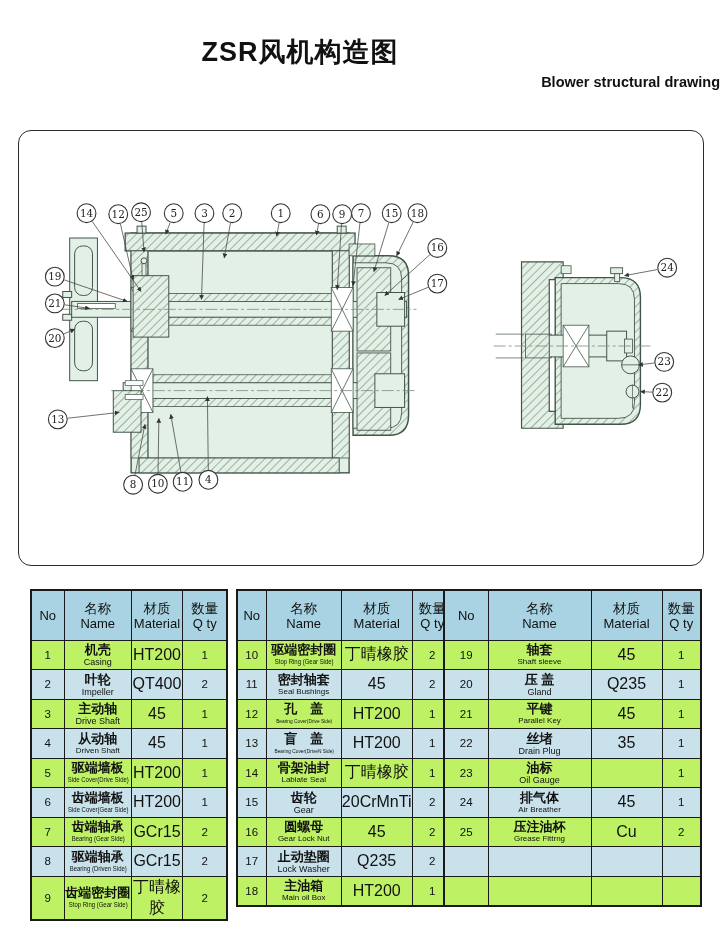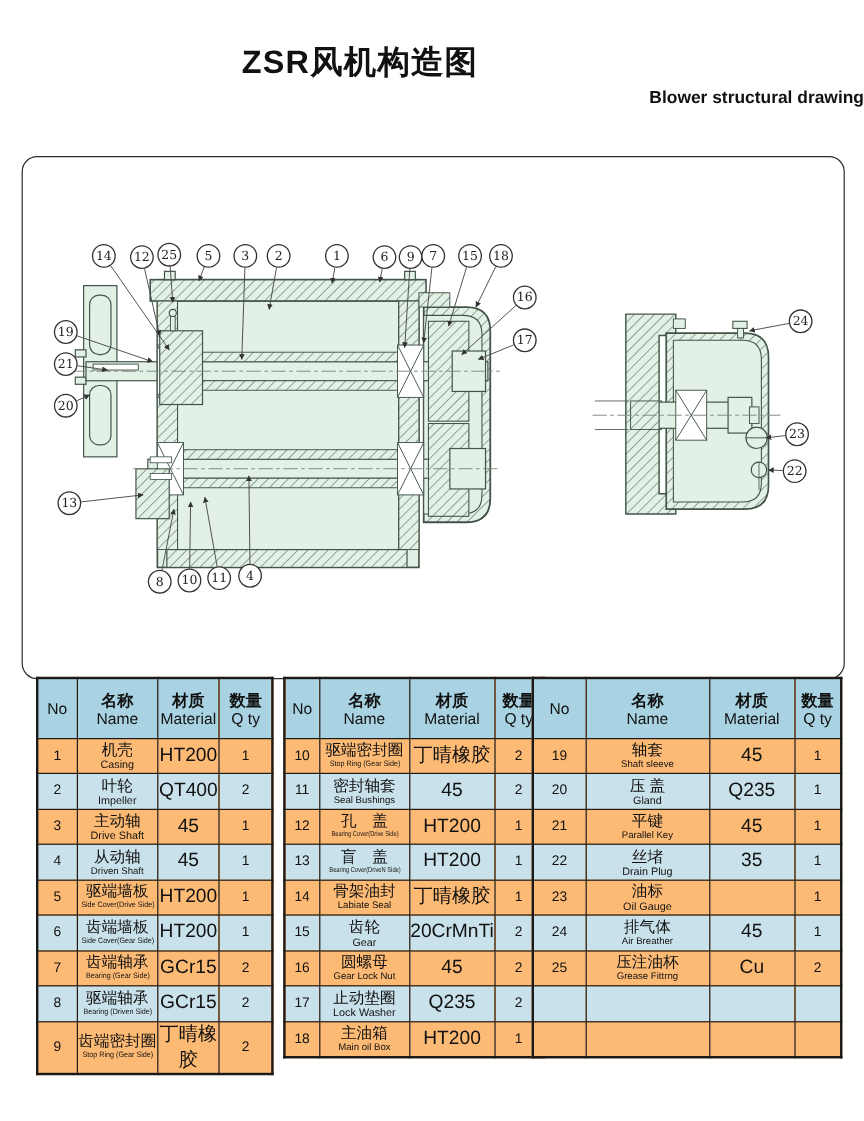"No" table.parts { background: #fdba74 -> #bef264; top: 564px -> 589px }
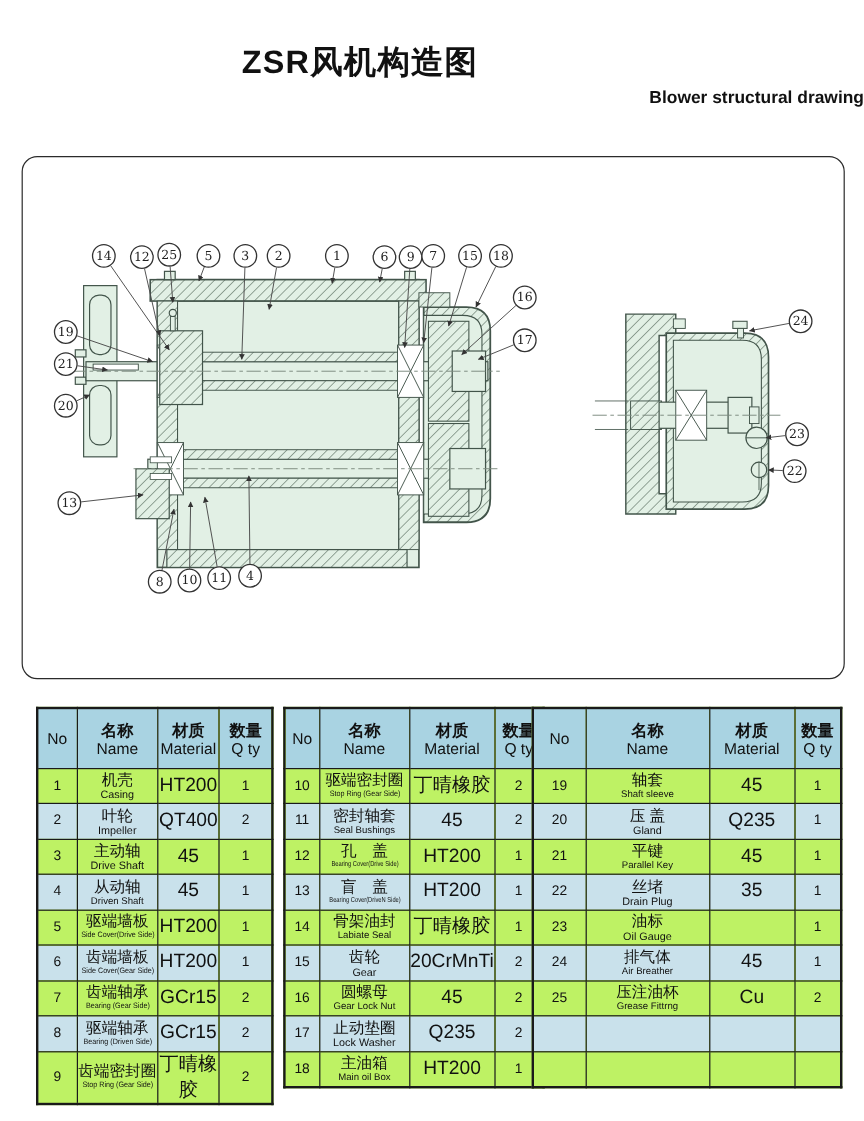"名称" .hzh { font-weight: 700 -> 400 }
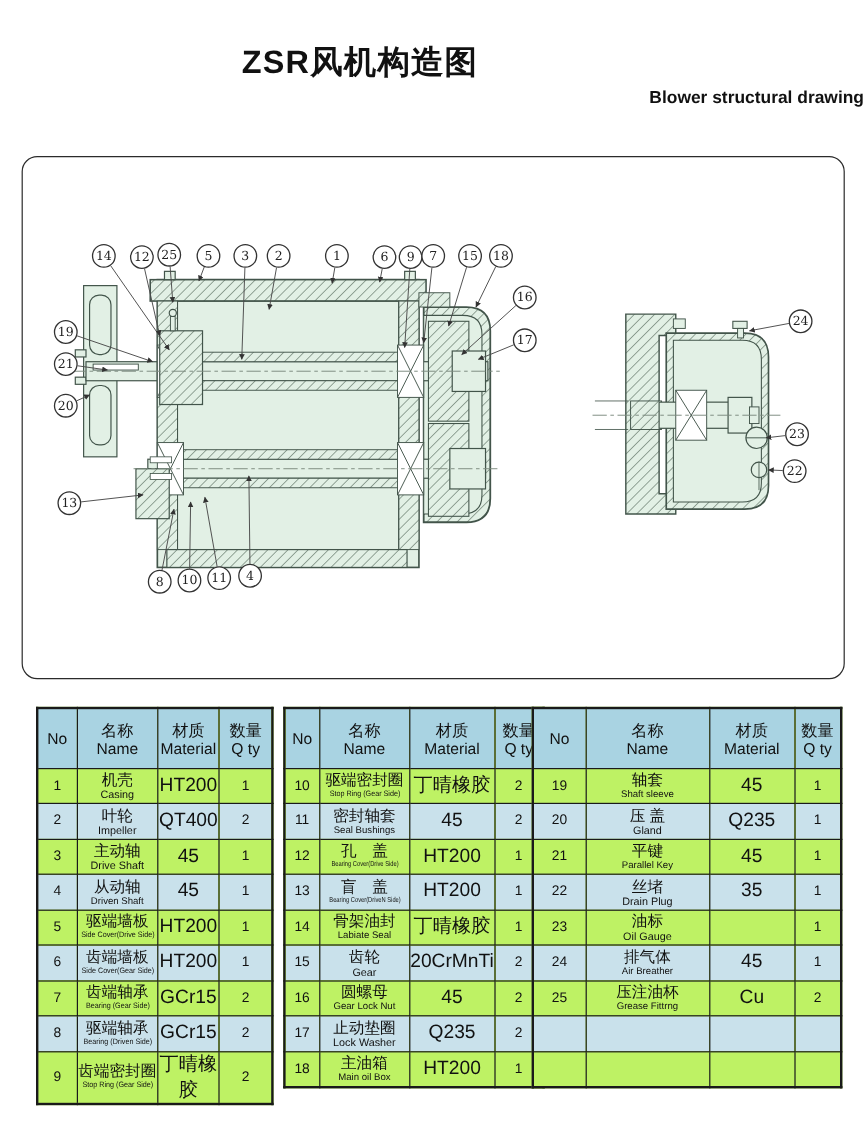"机壳" .nzh { font-weight: 400 -> 700 }
